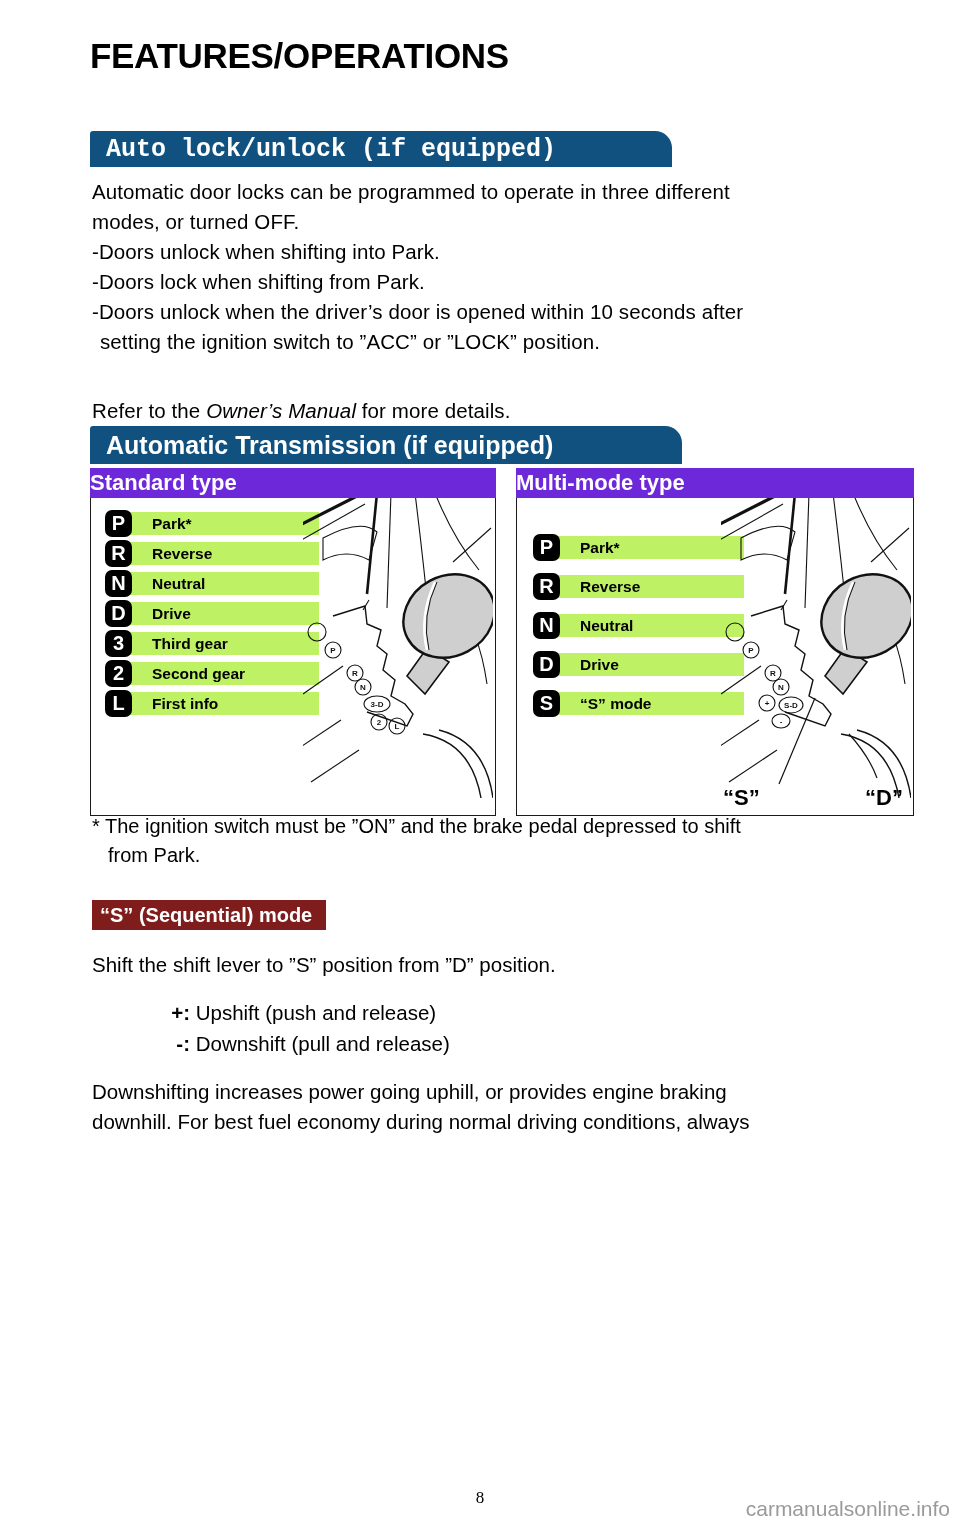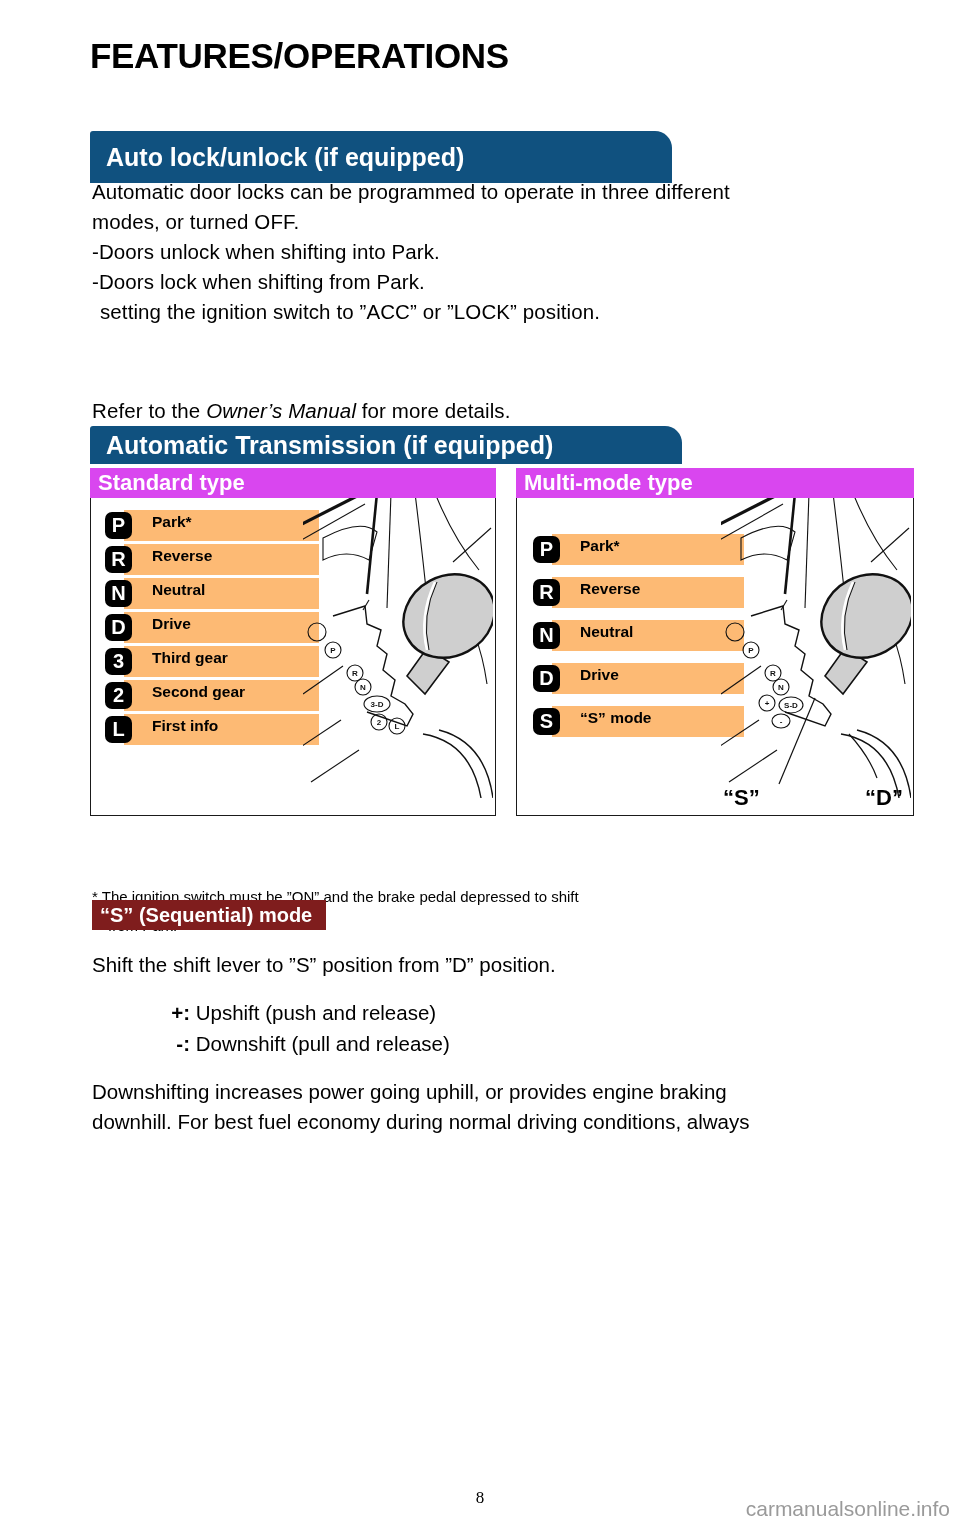"Auto lock/unlock (if equipped)" #blue-autolock { font-family: none -> Liberation Mono, monospace; height: 52px -> 36px }
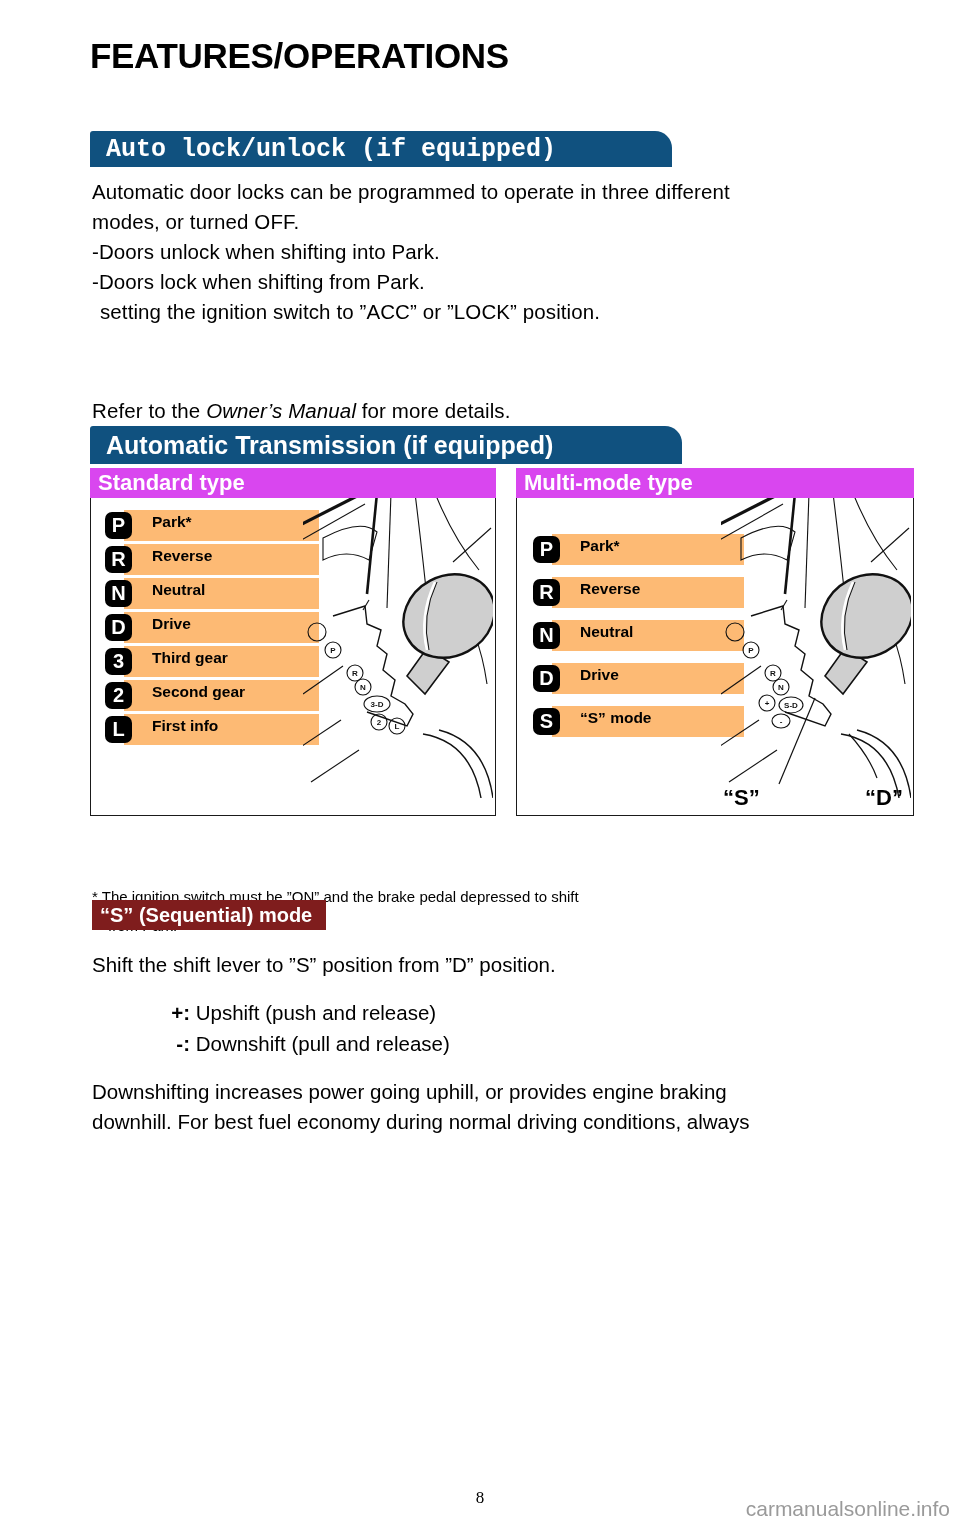"-Doors unlock when the driver’s" div.dash-line { html: none -> <div>-Doors unlock when the driver’s door is opened within 10 seconds after</div> }
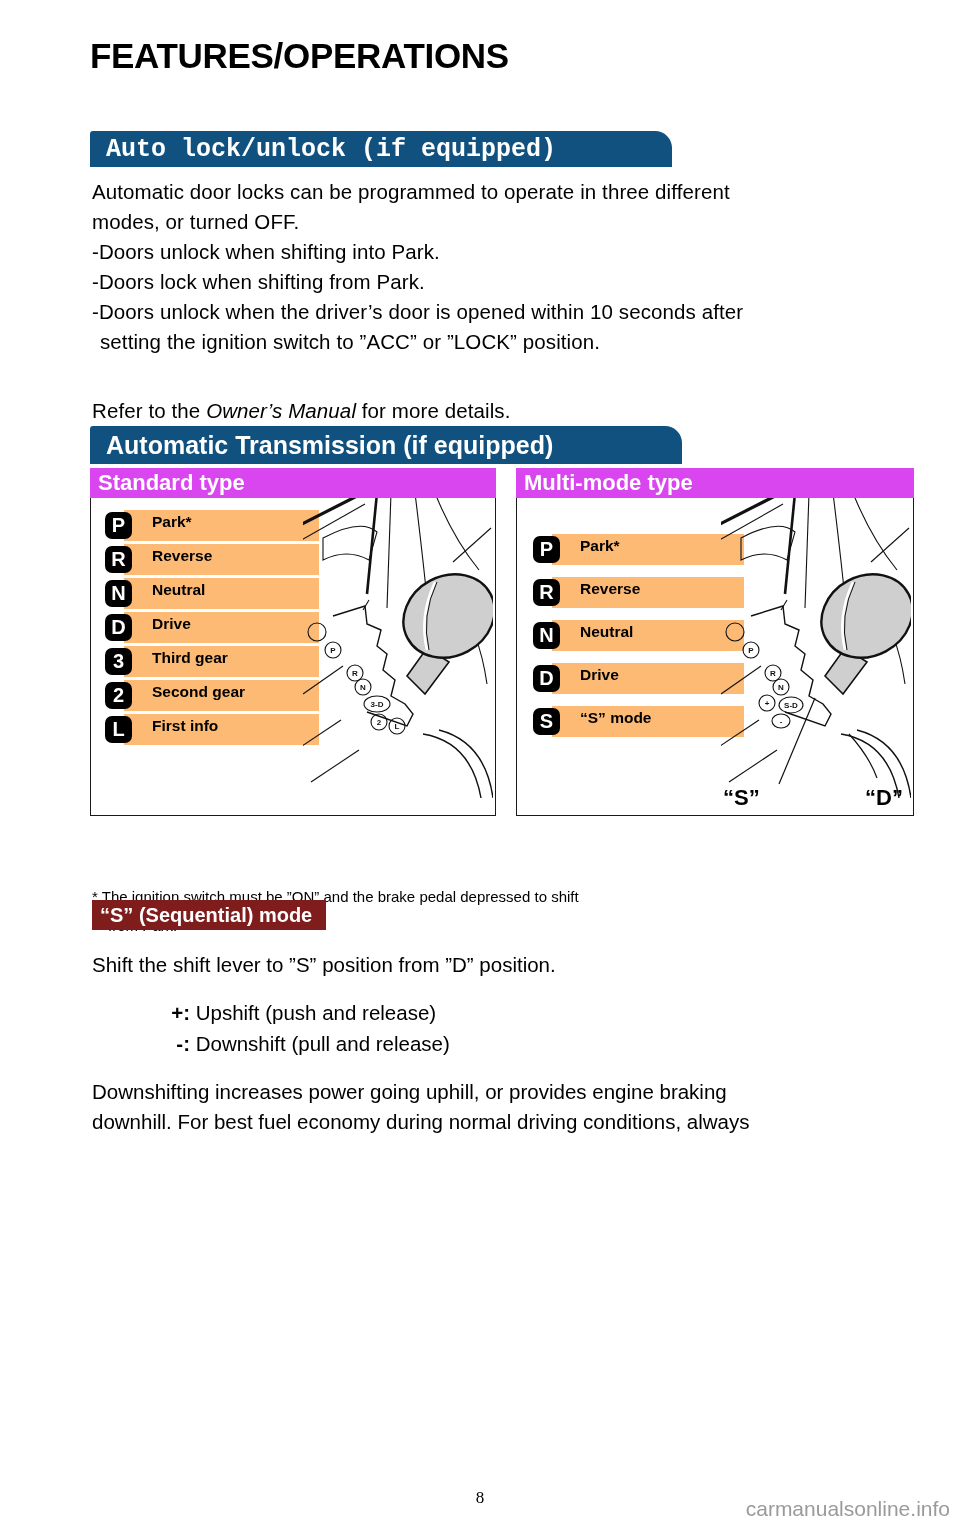"Standard type" .panel-head { background: #d946ef -> #6d28d9; padding-left: 8px -> 0 }
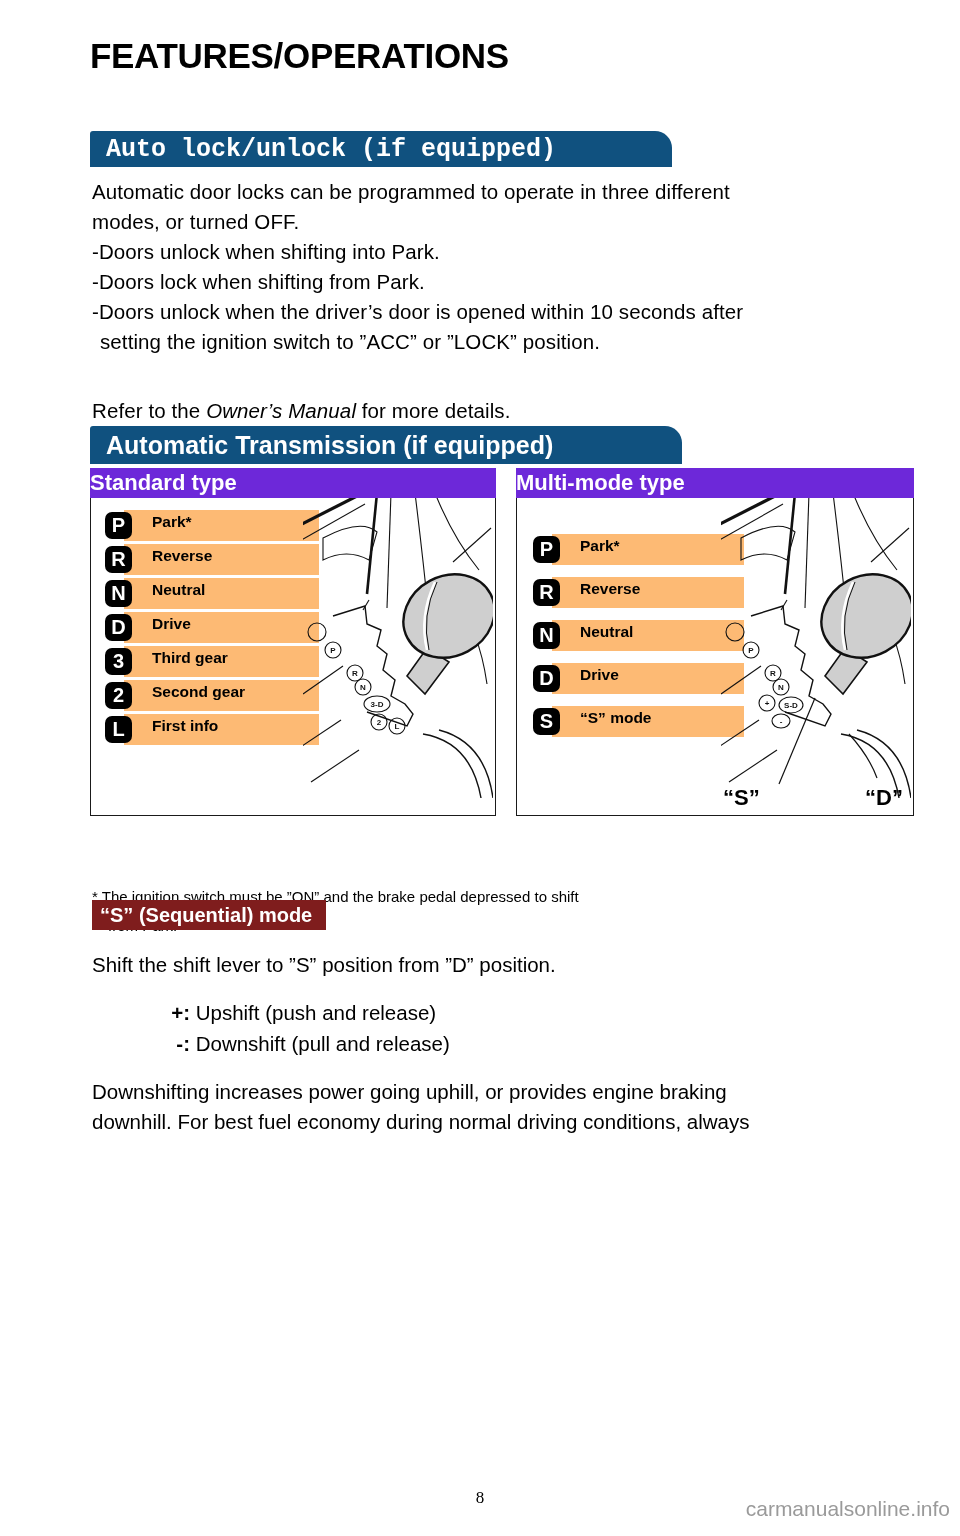"Park*" .gear-label { background: #fdba74 -> #bef264; height: 31px -> 23px }
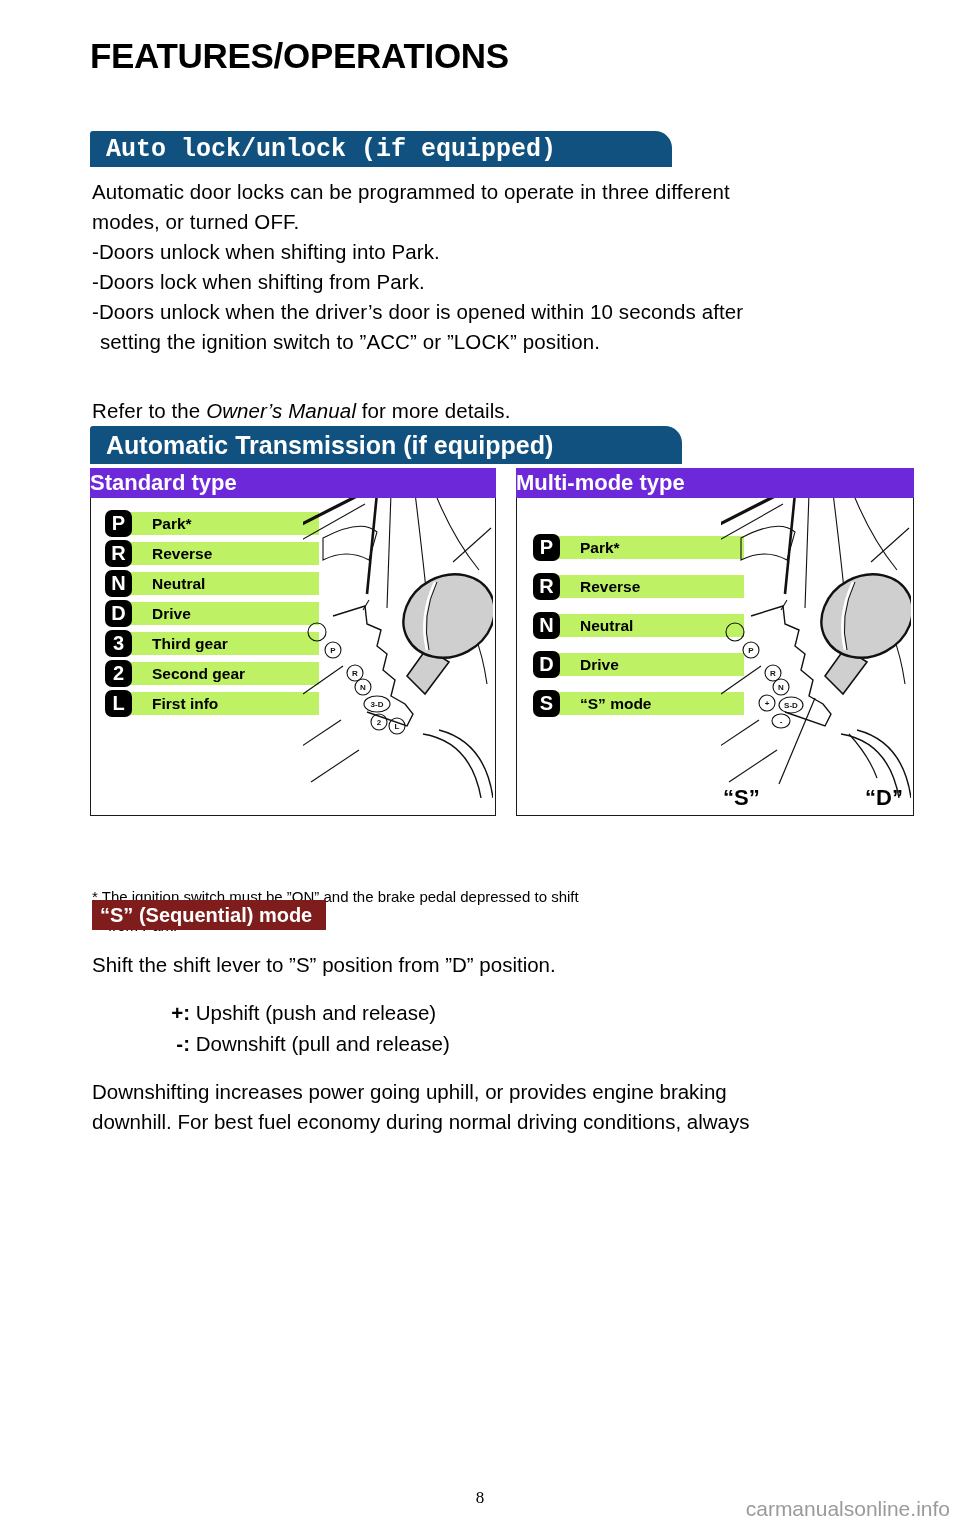"* The ignition switch must" #footnote { font-size: 15px -> 20px; top: 882px -> 812px }
